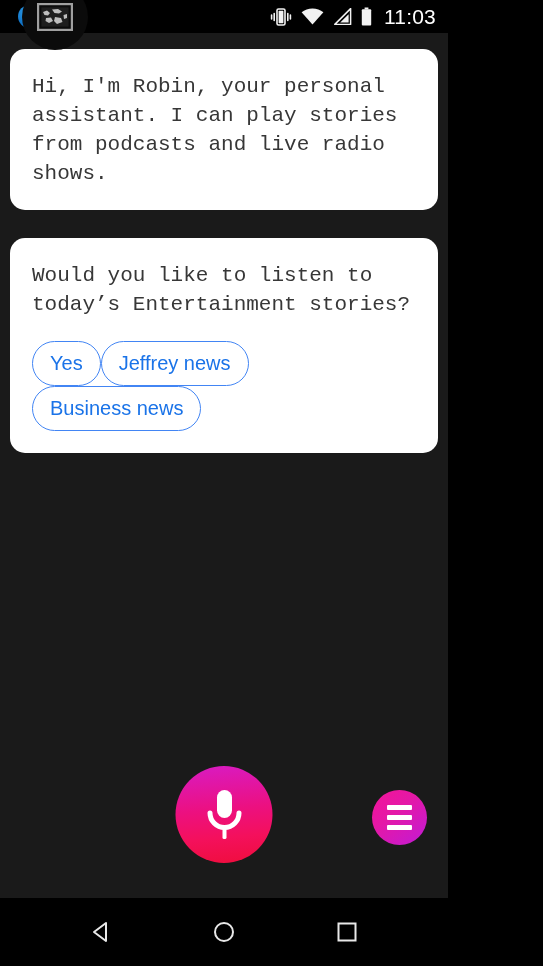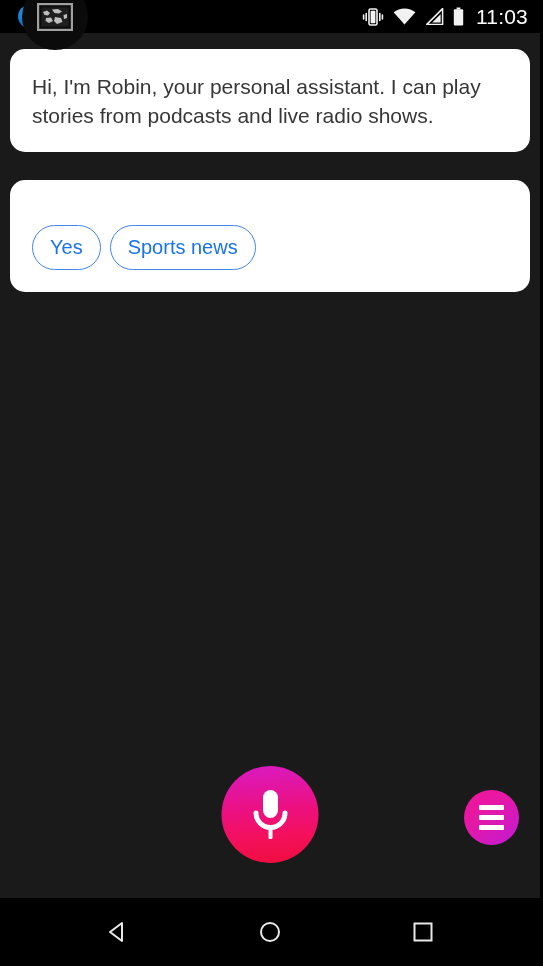"11:03" #screen { width: 540px -> 448px }
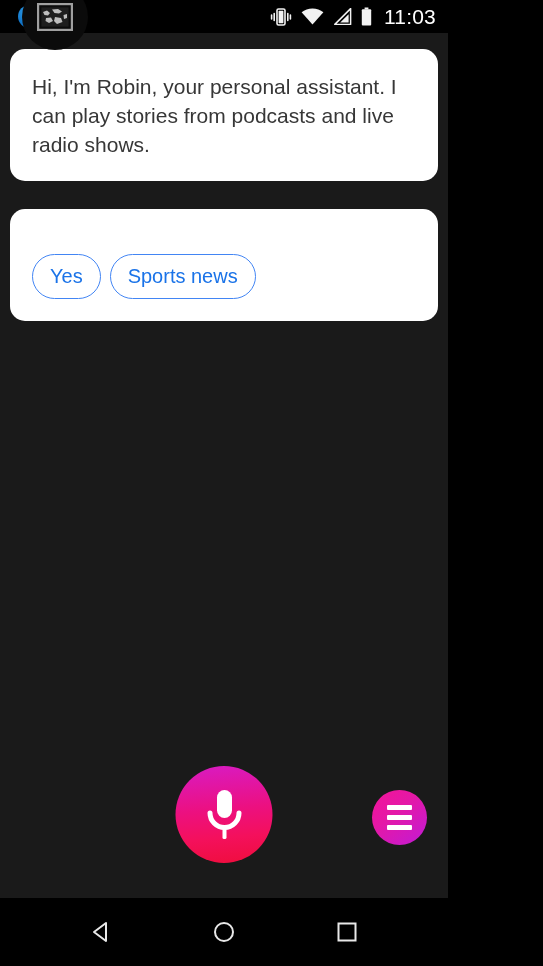"Hi, I'm Robin, your personal" .bubble-text { font-family: none -> Liberation Mono, monospace }
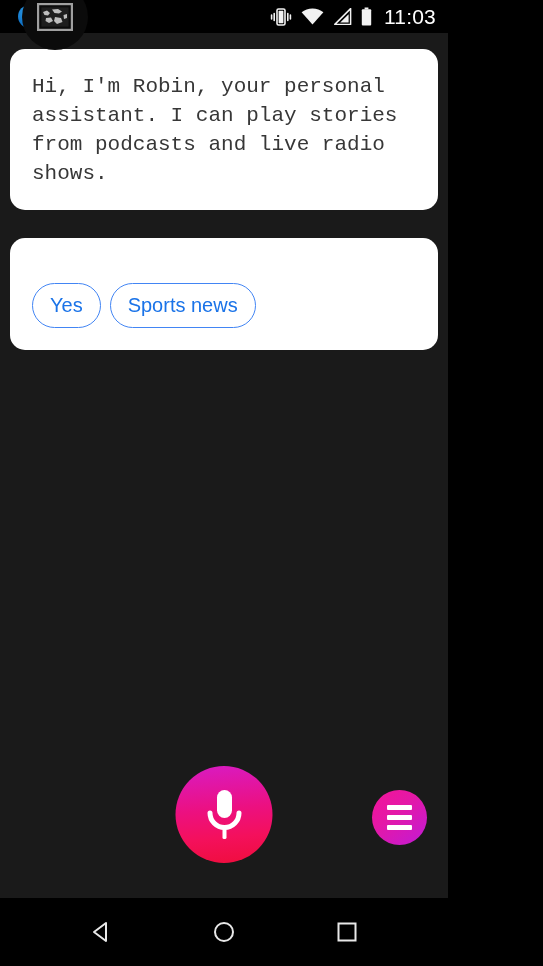"Would you like to listen" div.bubble-text { html: none -> <div>Would you like to listen to today’s Entertainment stories?</div> }
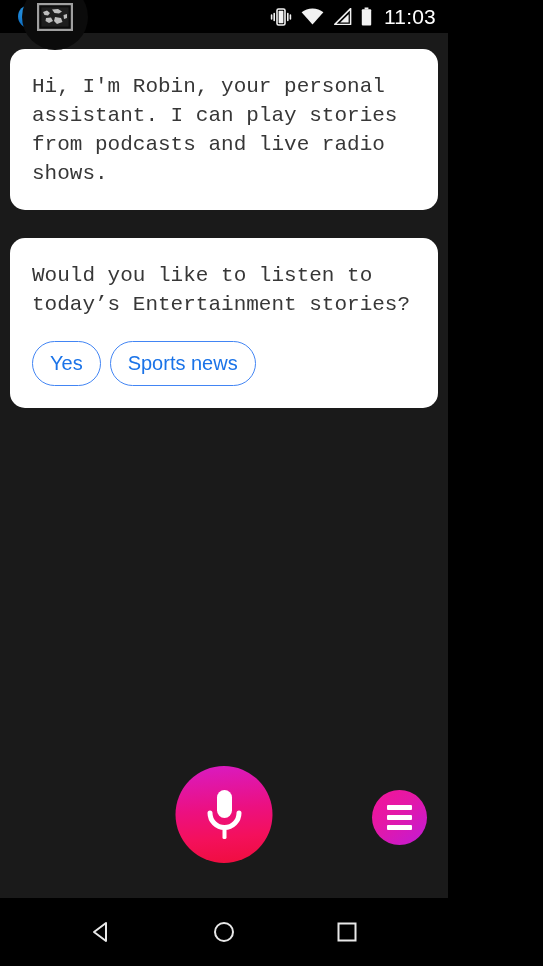"Yes" .chips { gap: 9px -> none }
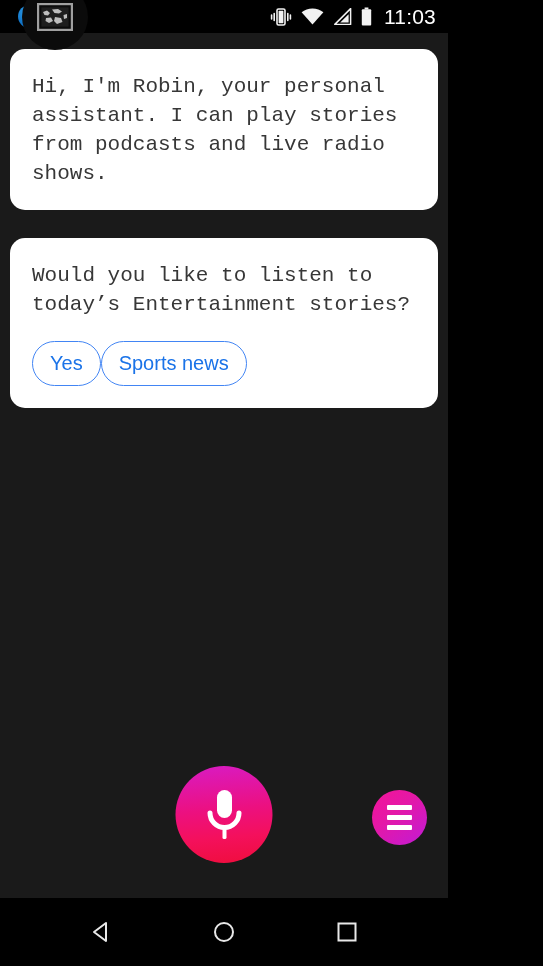"Sports news" button.chip { text: Sports -> Jeffrey }
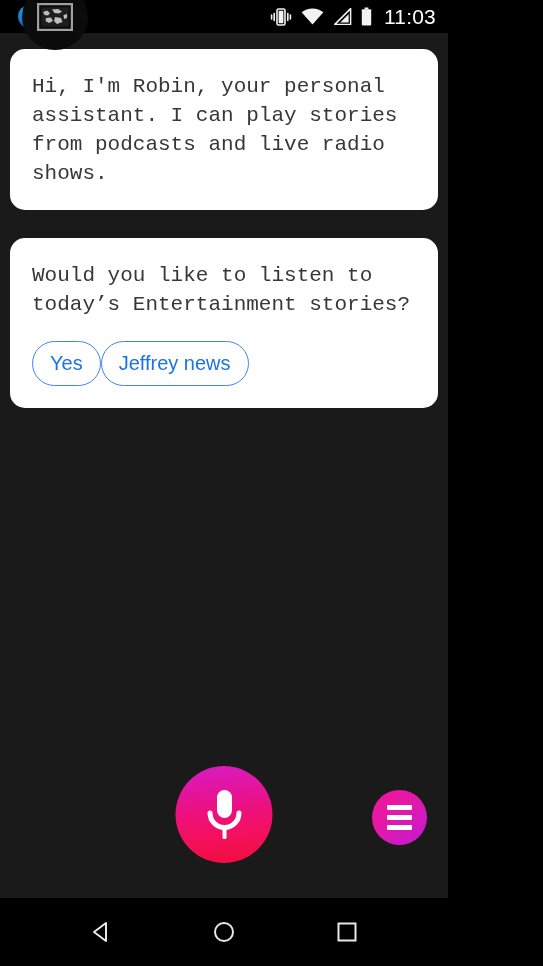"Business news" button.chip { html: none -> <button>Business news</button> }
